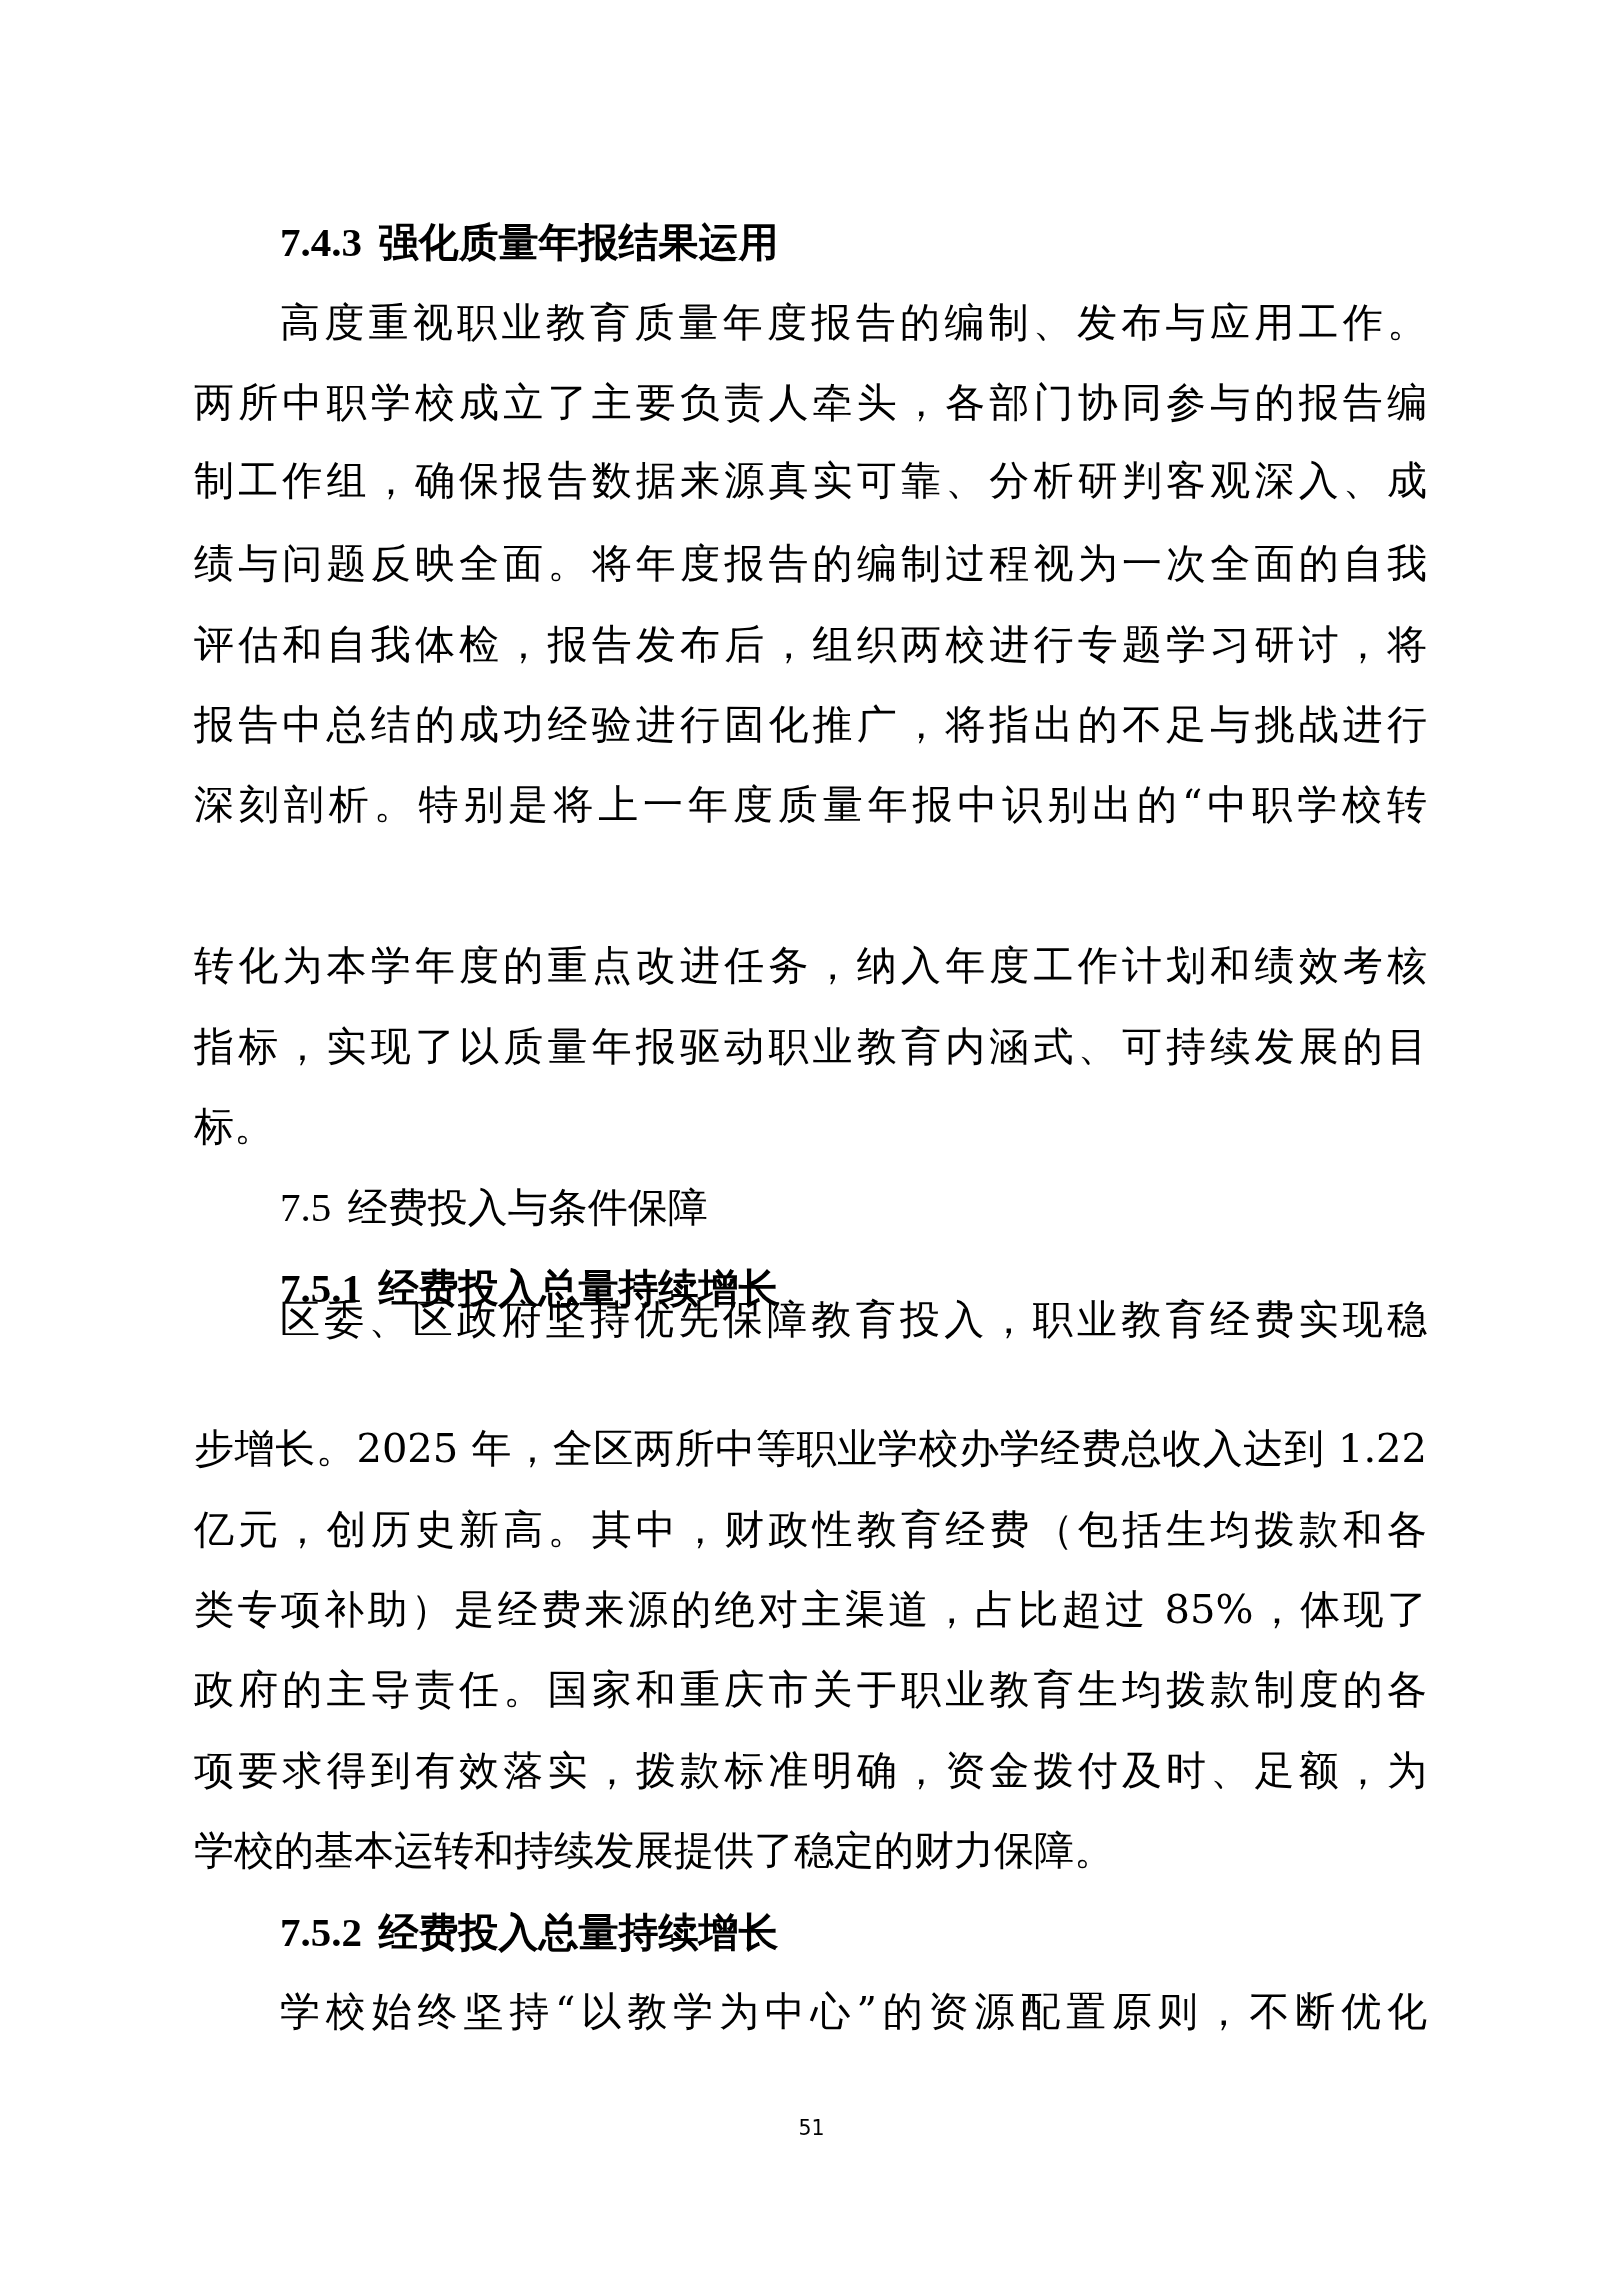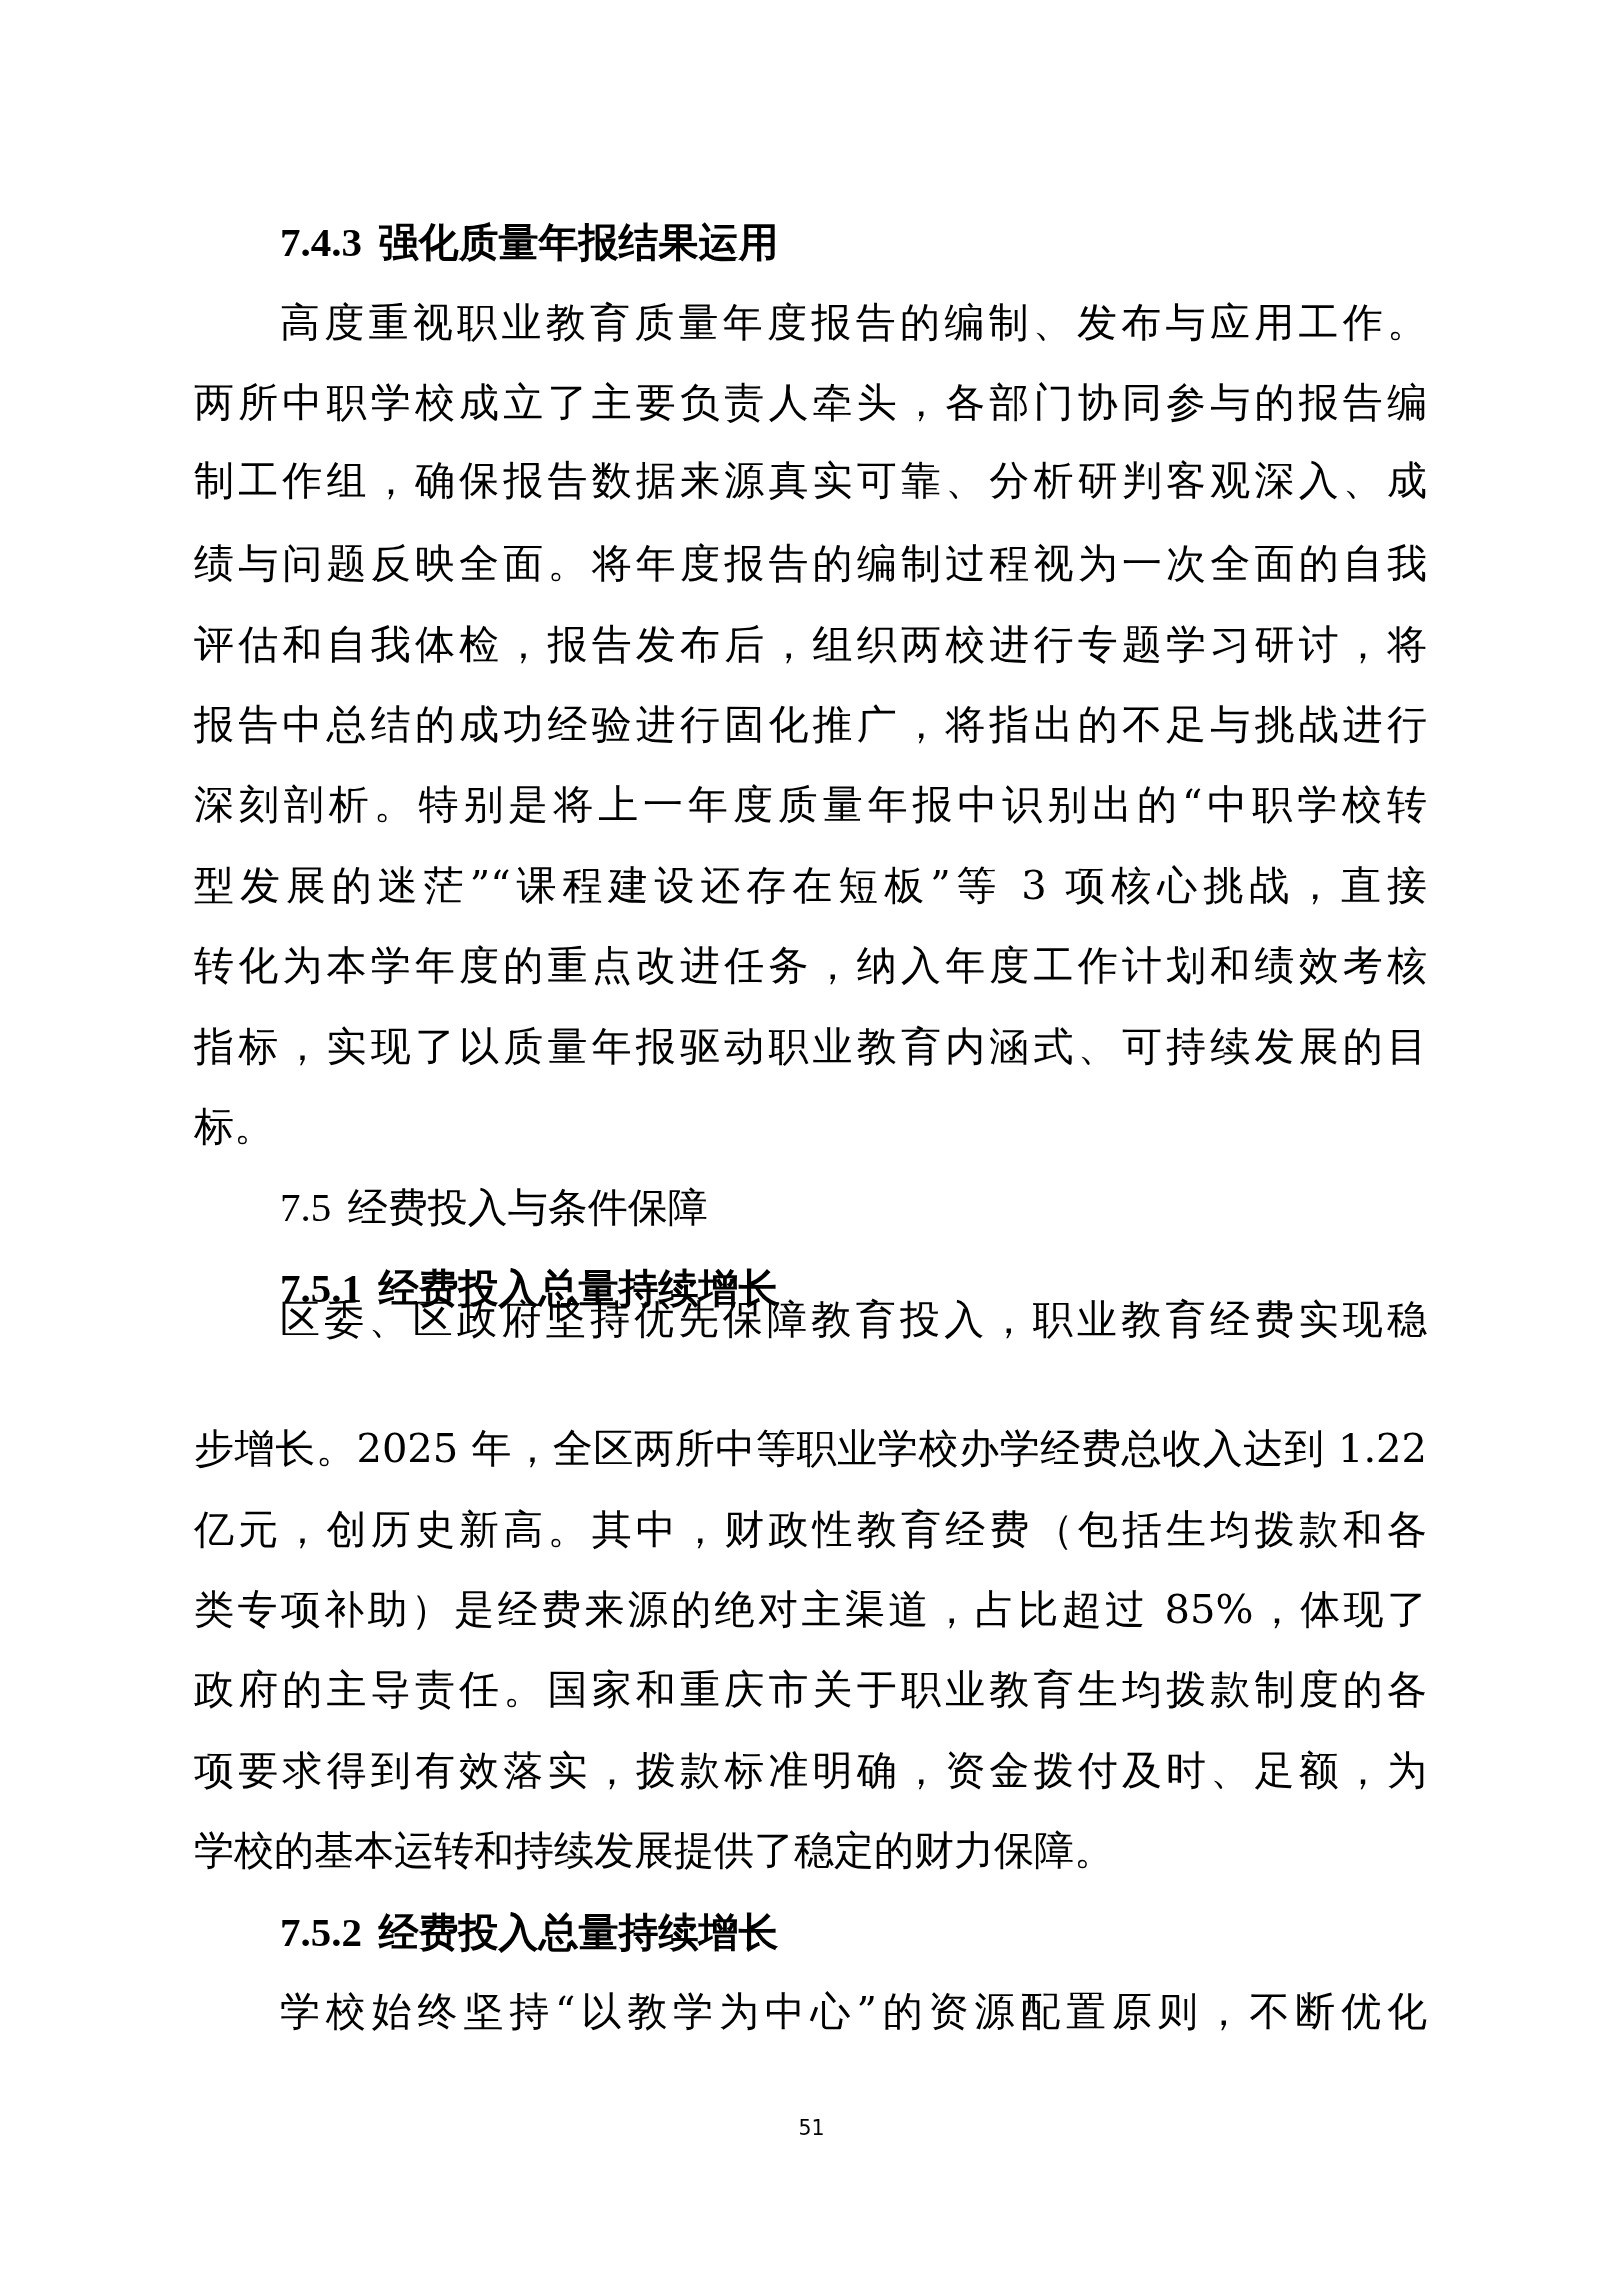"型发展的迷茫”“课程建设还存在短板”等 3 项核心挑战，直接" div.line { html: <div>型发展的迷茫”“课程建设还存在短板”等 3 项核心挑战，直接</div> -> none }
